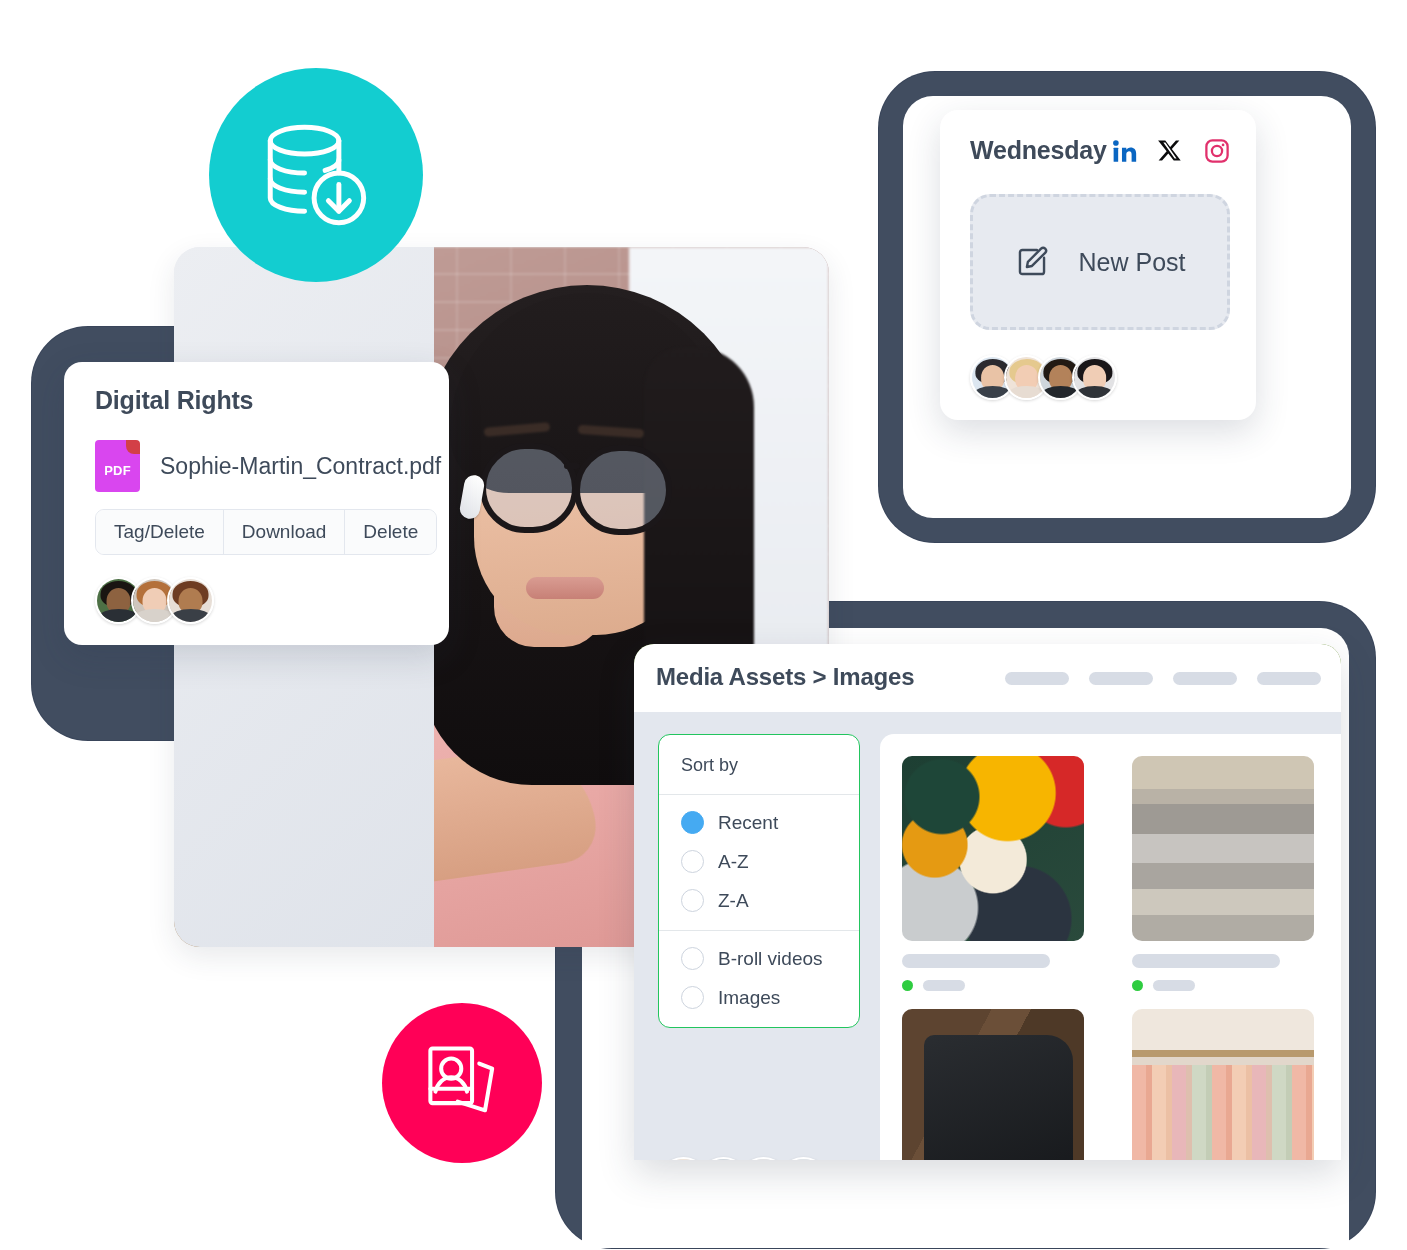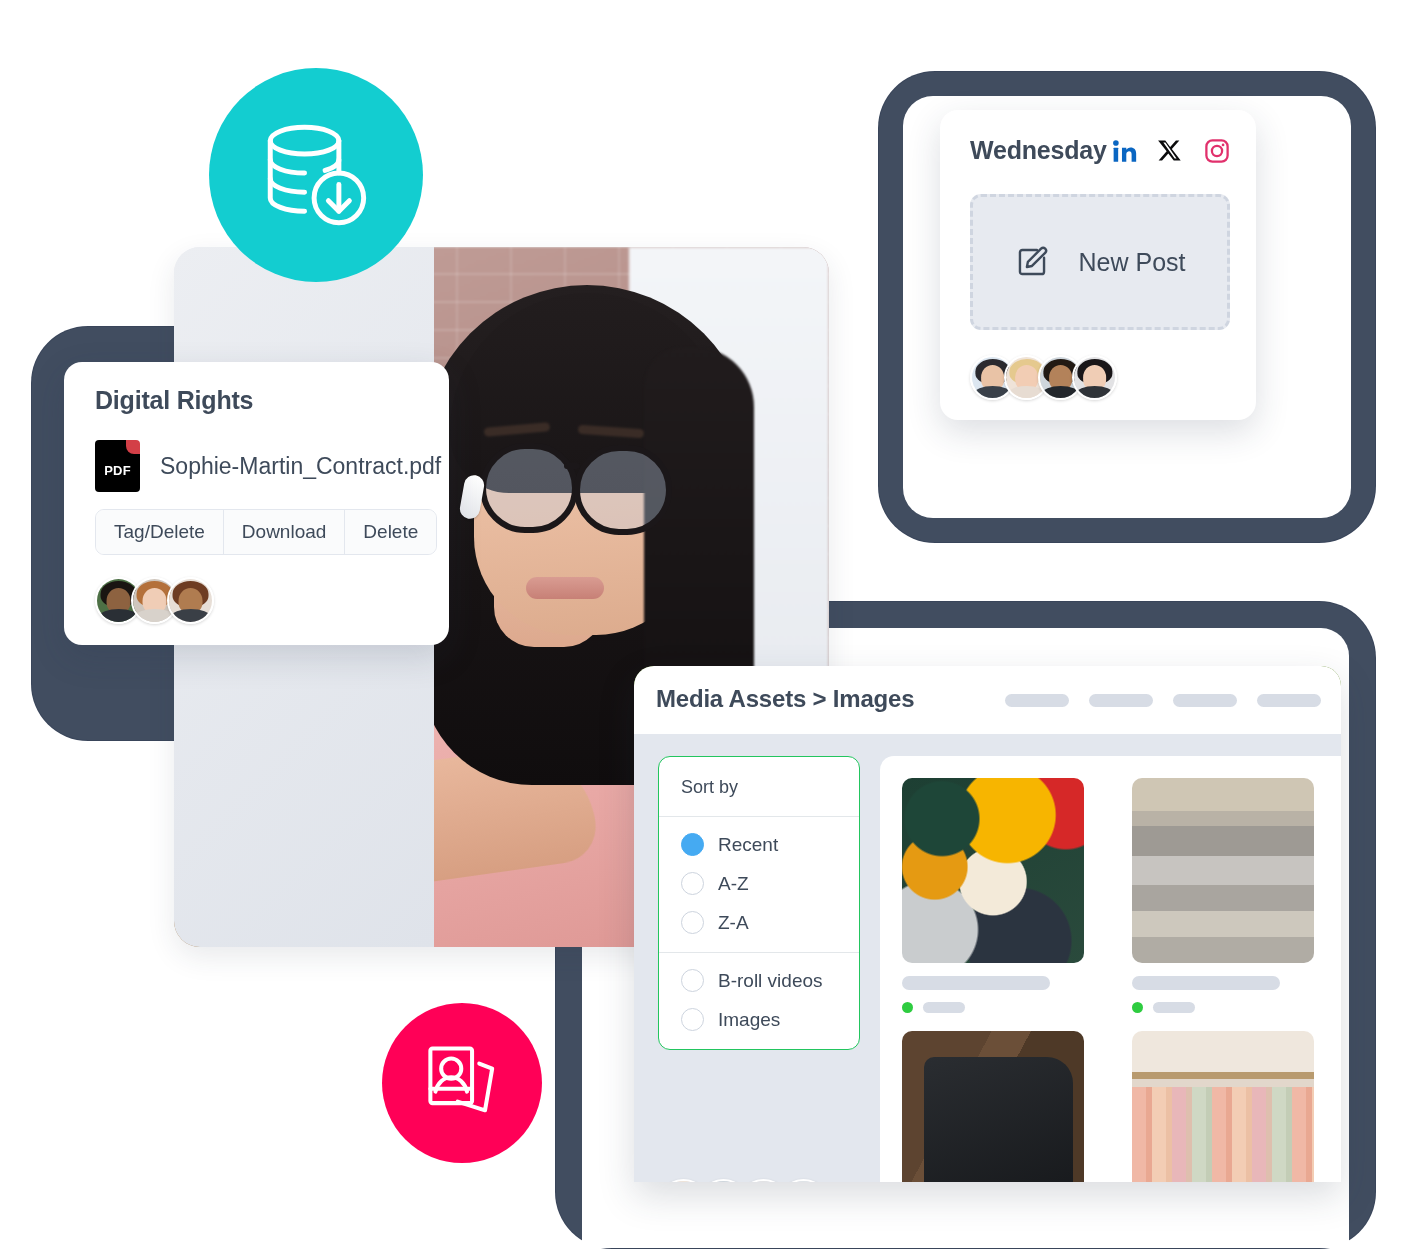"New Post" .newpost { border-radius: 11px -> 20px }
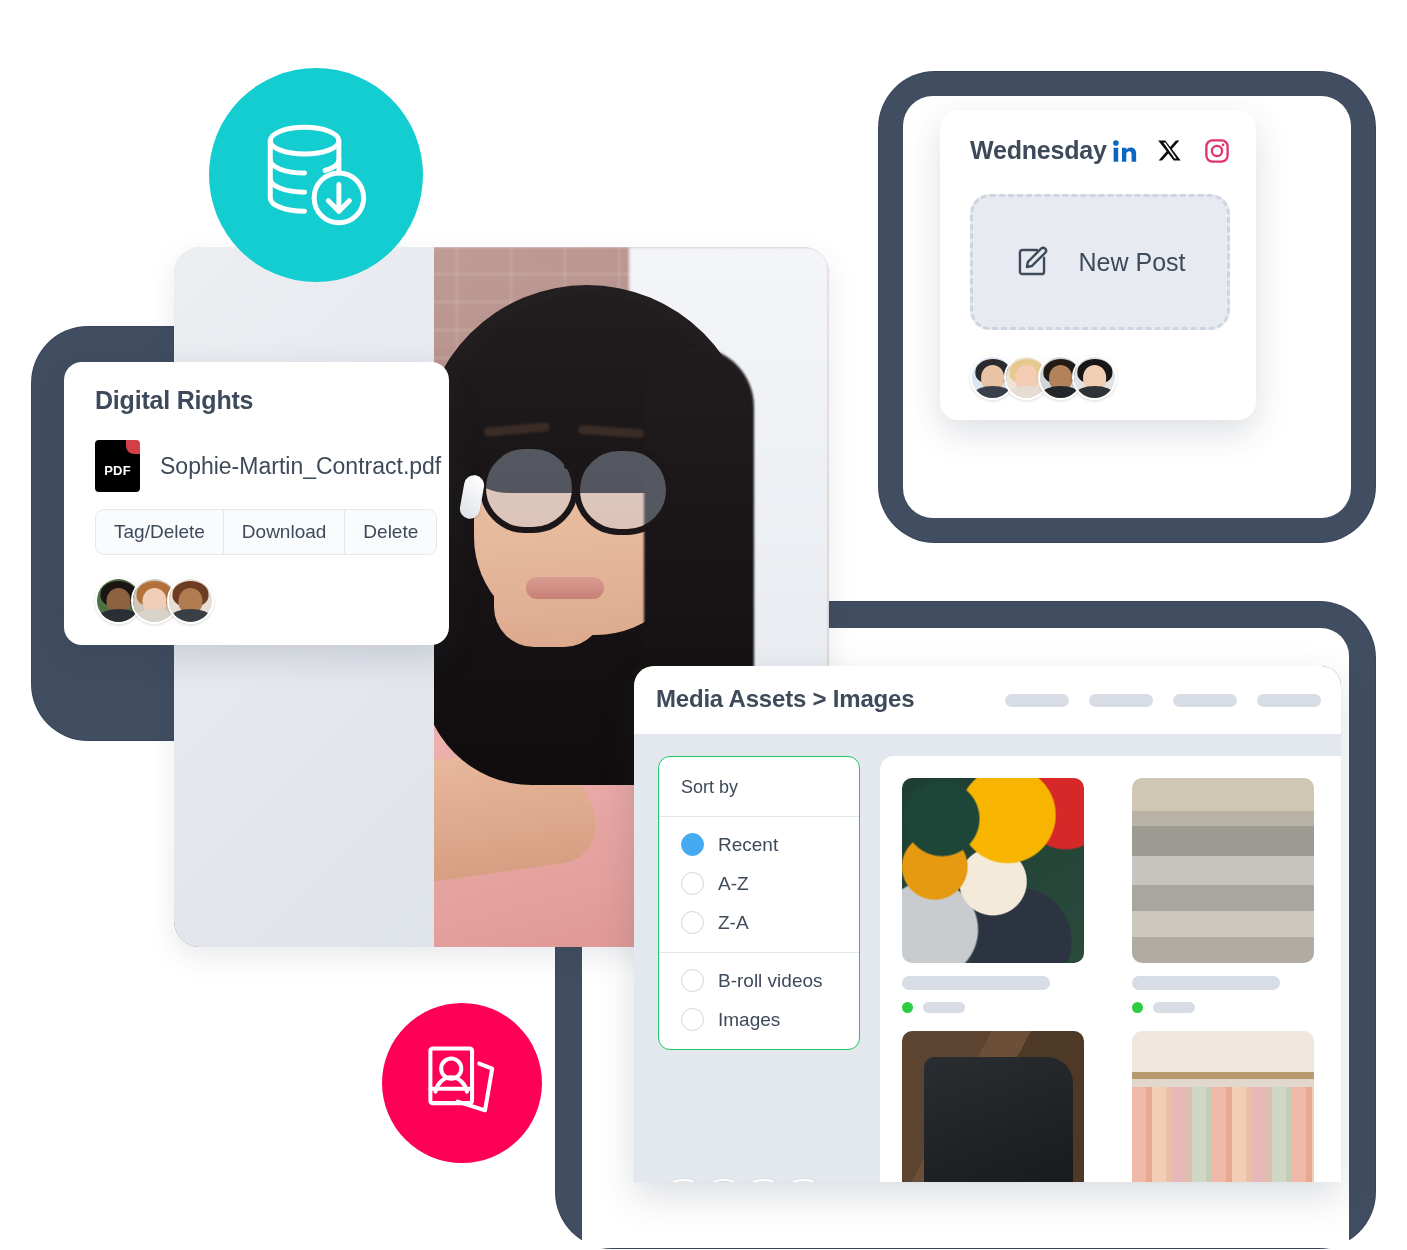"PDF" .pdf-icon { background: #000000 -> #d946ef }
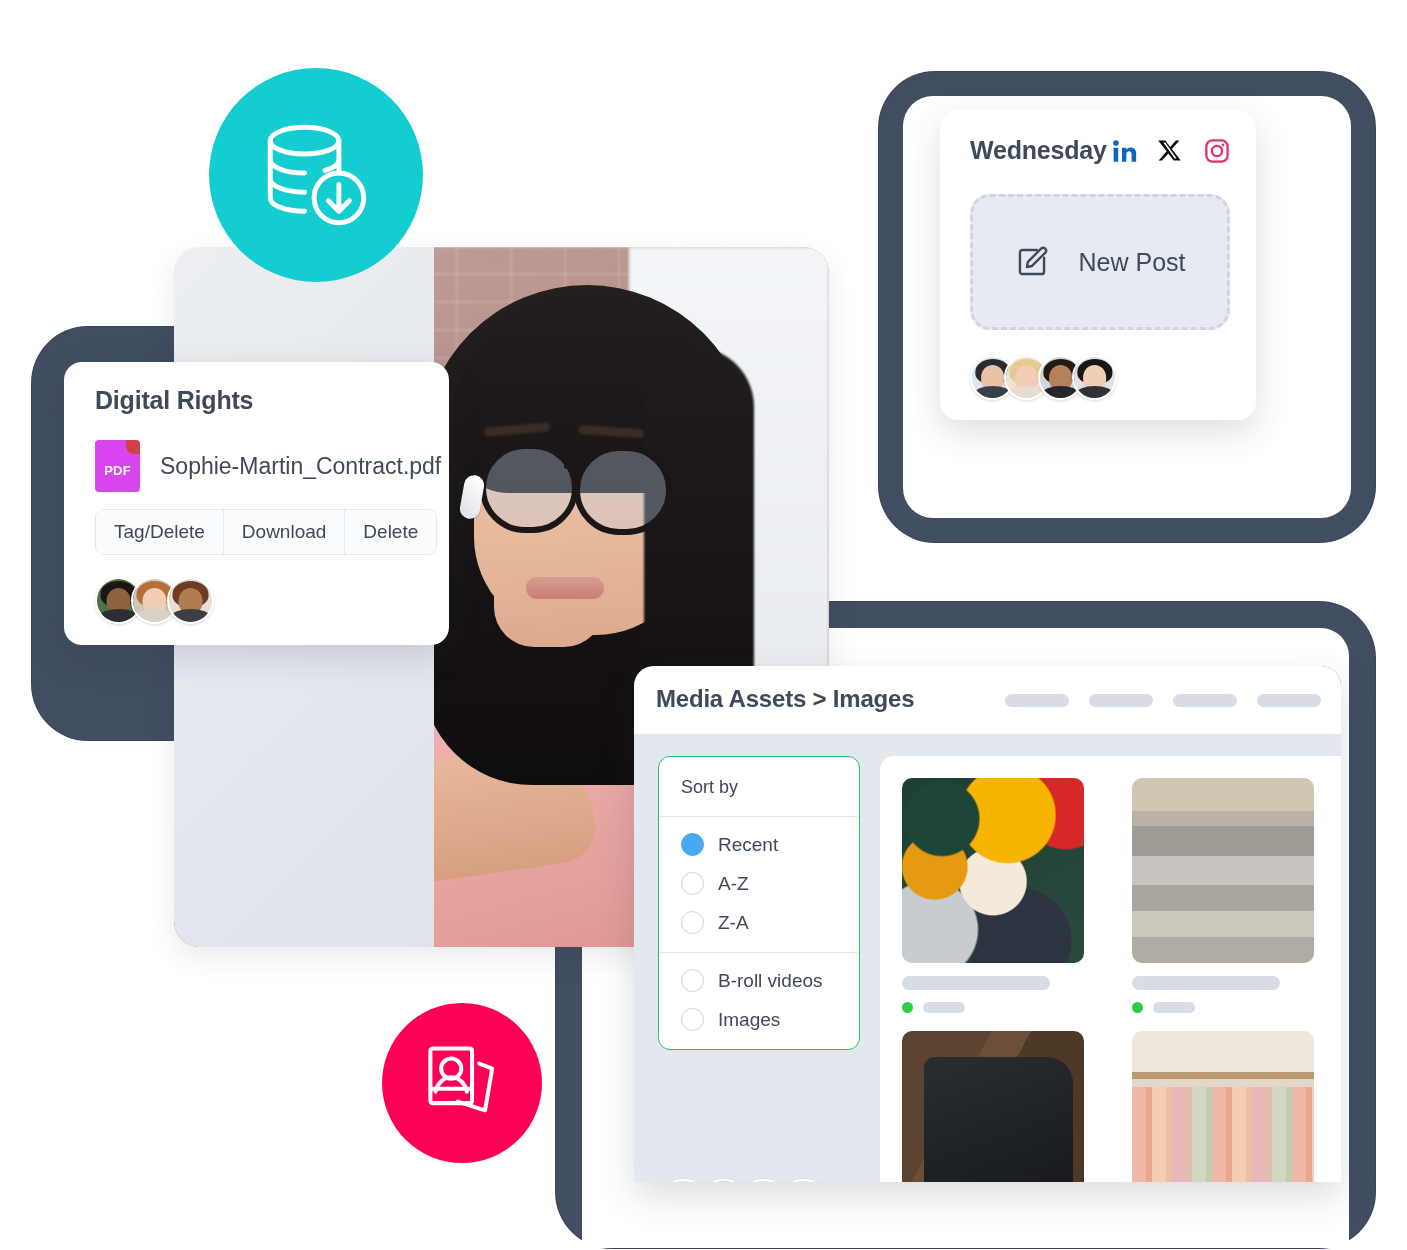"Media Assets > Images" .ma-panel { top: 666px -> 644px }
